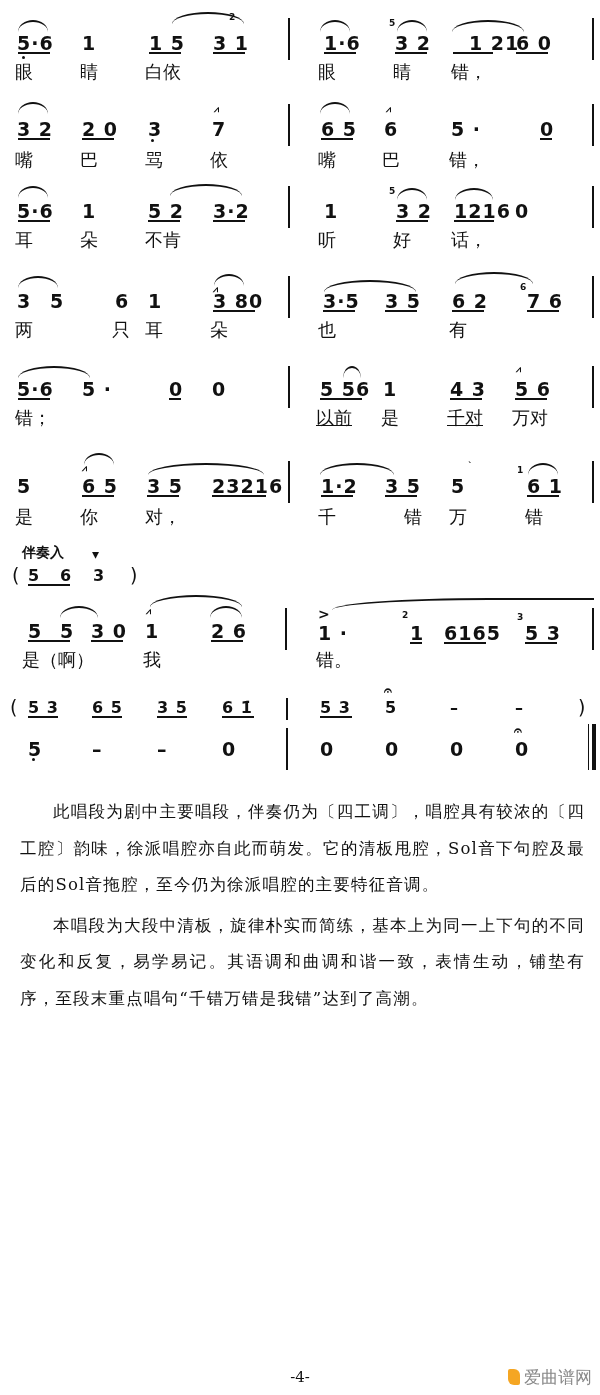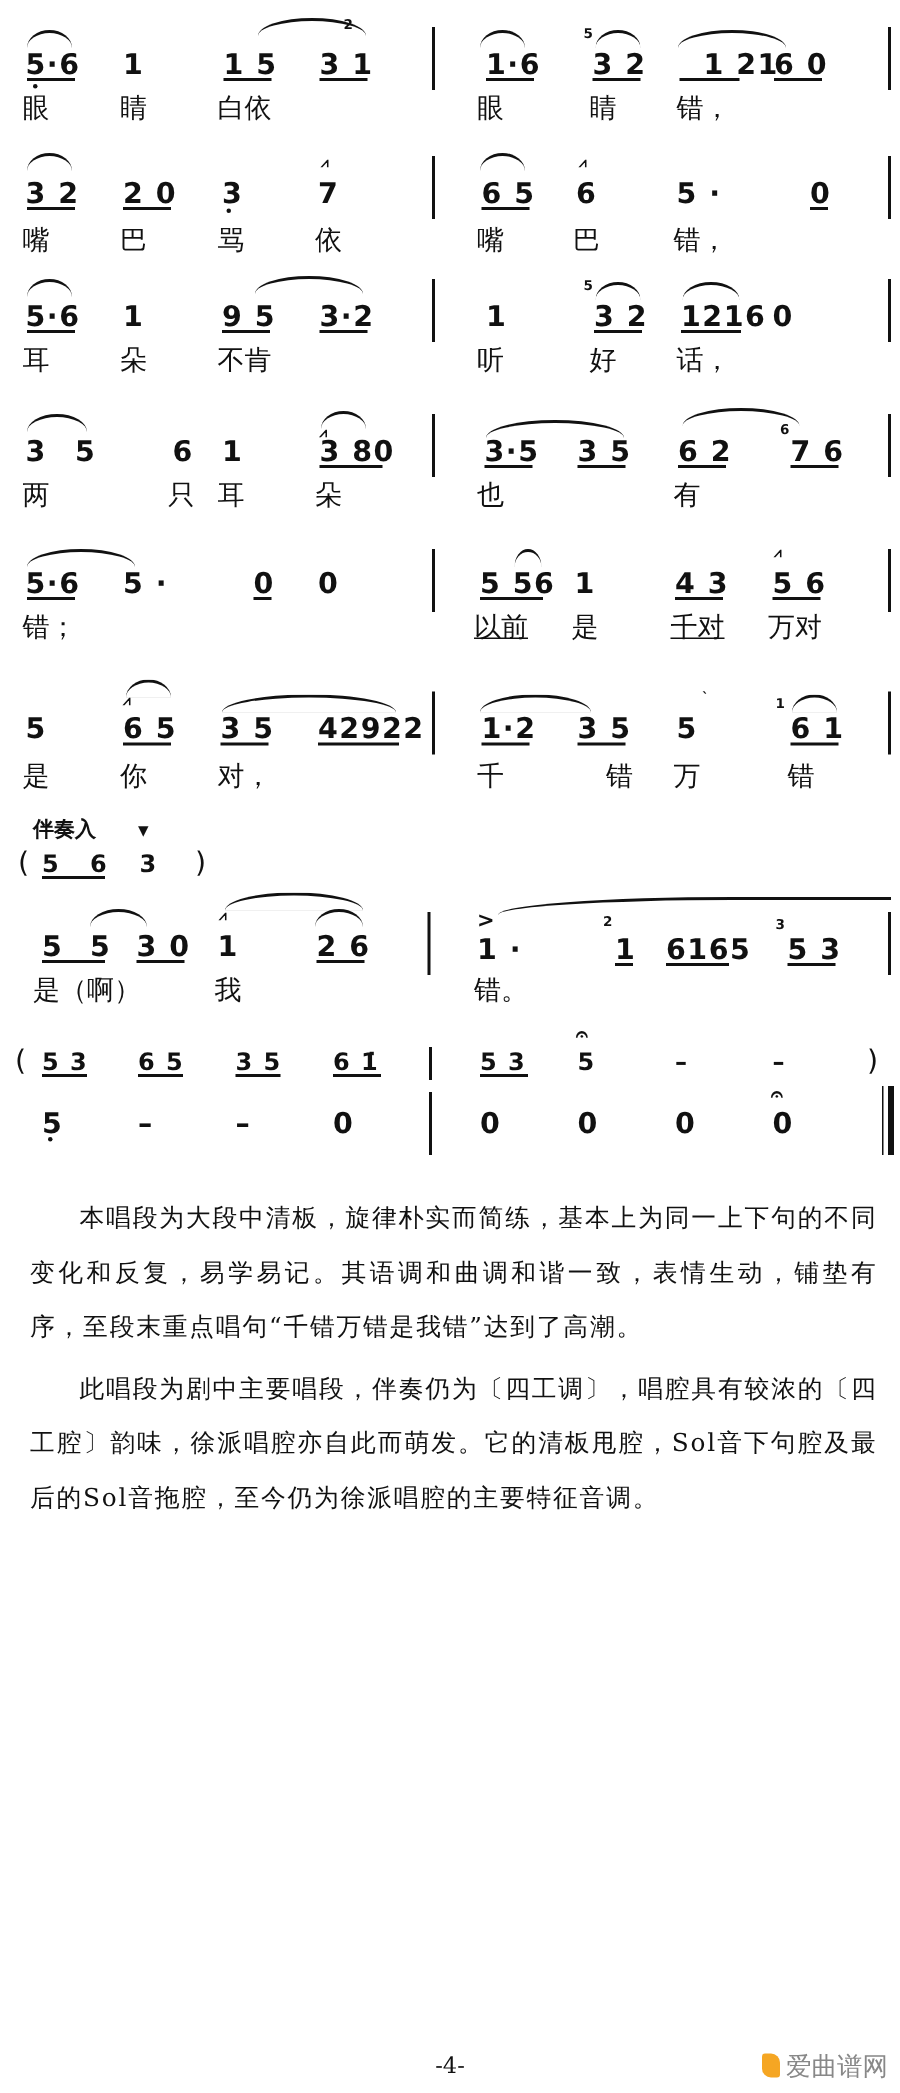"9 5" span.note { text: 9 5 -> 5 2 }
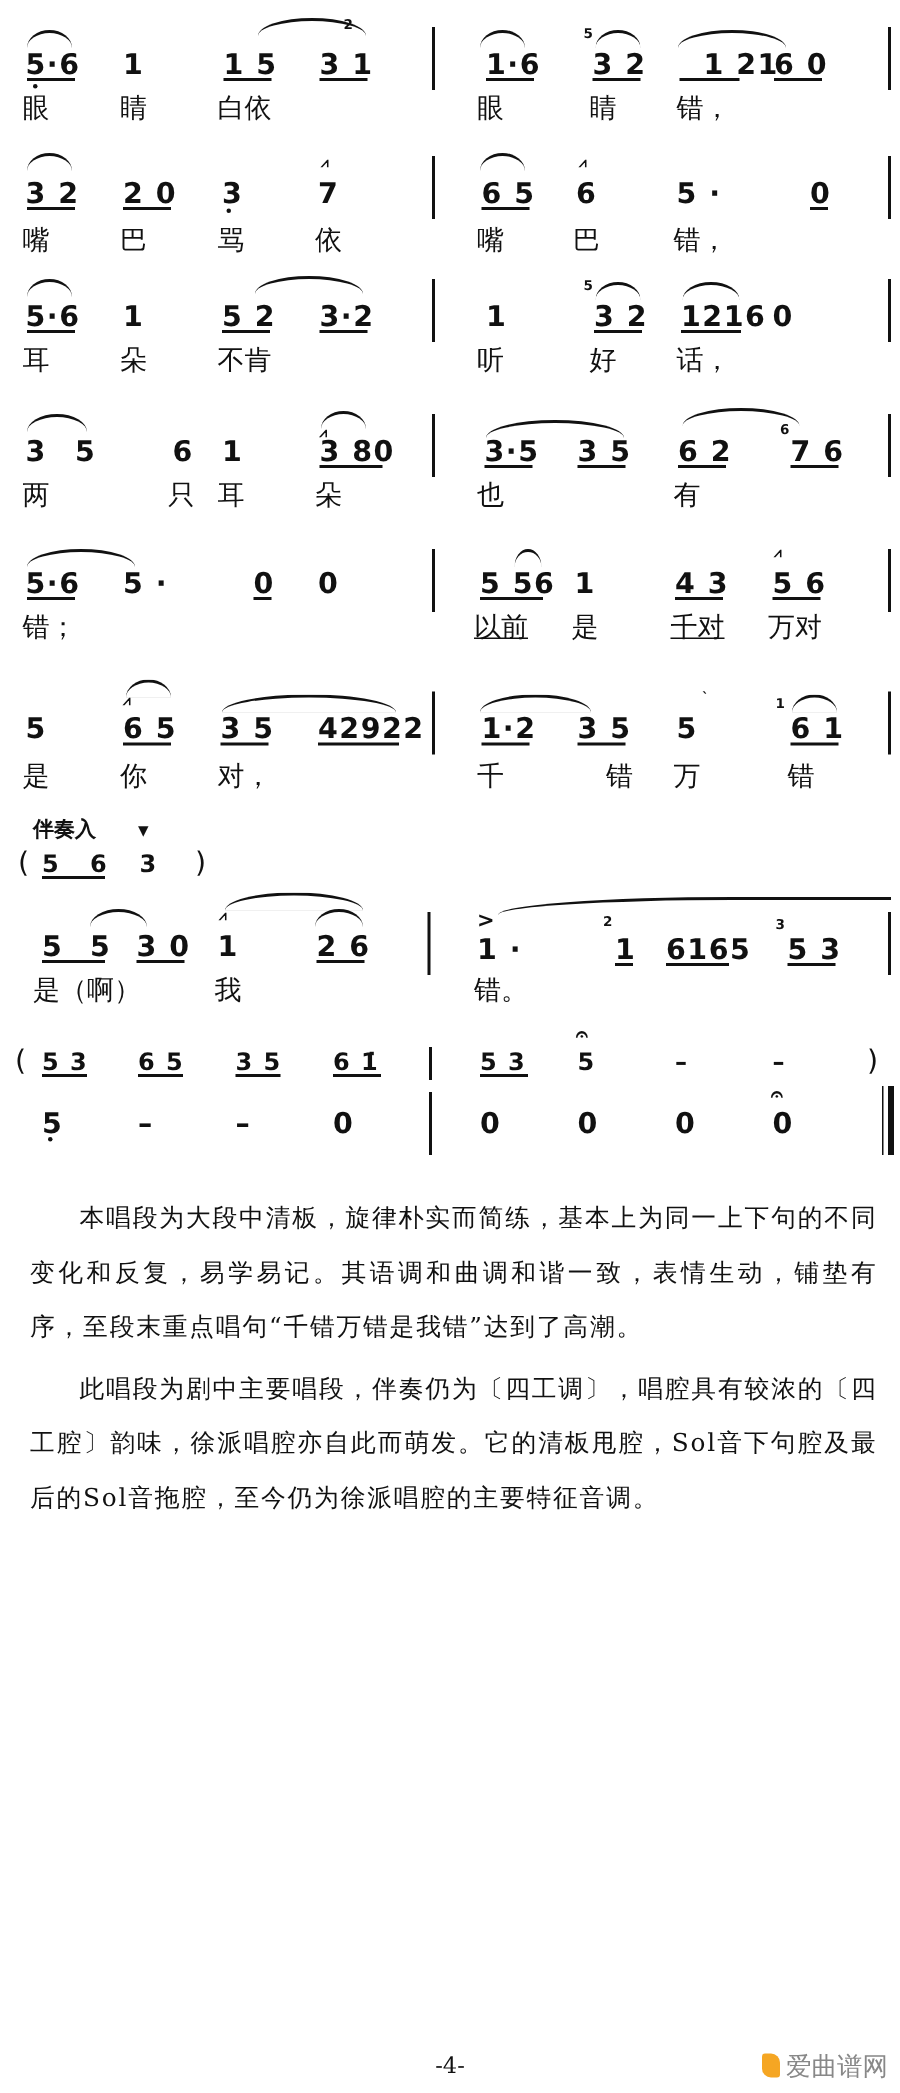"42922" span.note { text: 42922 -> 23216 }
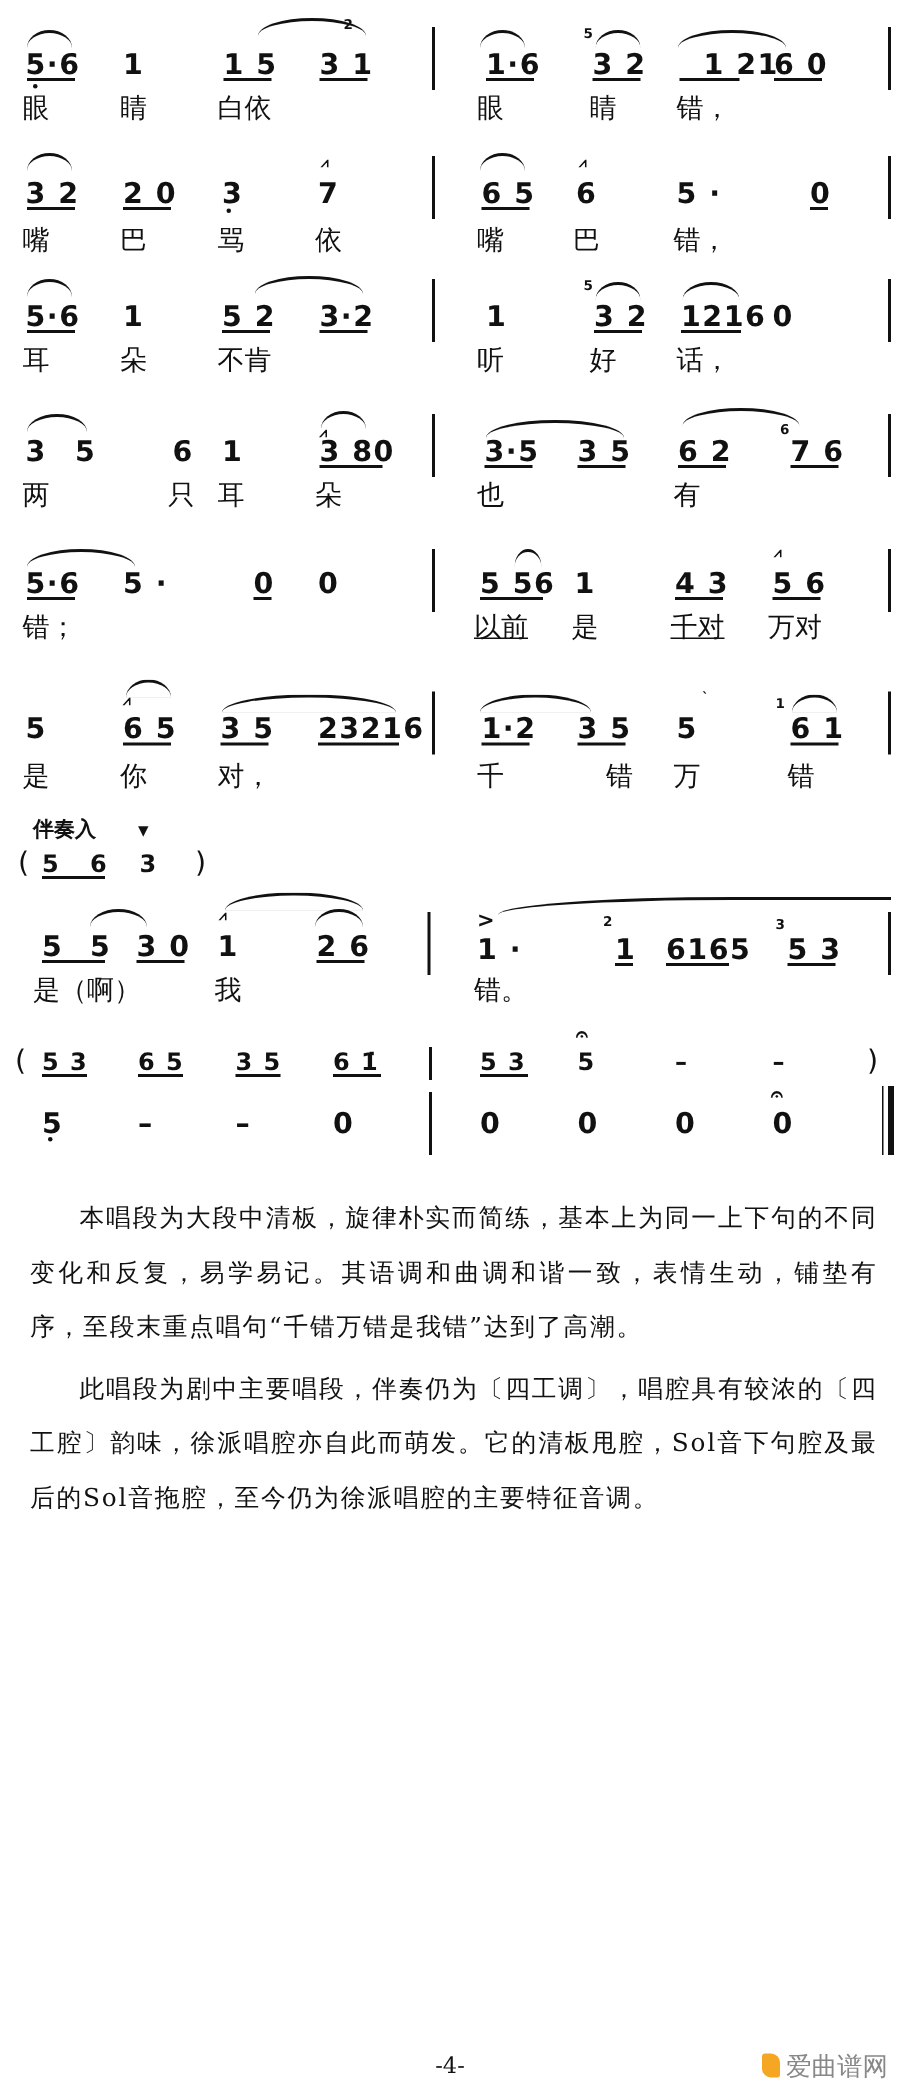"本唱段为大段中清板，旋律朴实而简练，基本上为同一上下句的不同变化和反复，易学易记" p { order: before "此唱段为剧中主要唱段，伴奏仍为〔四工调〕，唱腔具有较浓的〔四工腔〕韵味，徐派唱腔" -> after "此唱段为剧中主要唱段，伴奏仍为〔四工调〕，唱腔具有较浓的〔四工腔〕韵味，徐派唱腔" }
